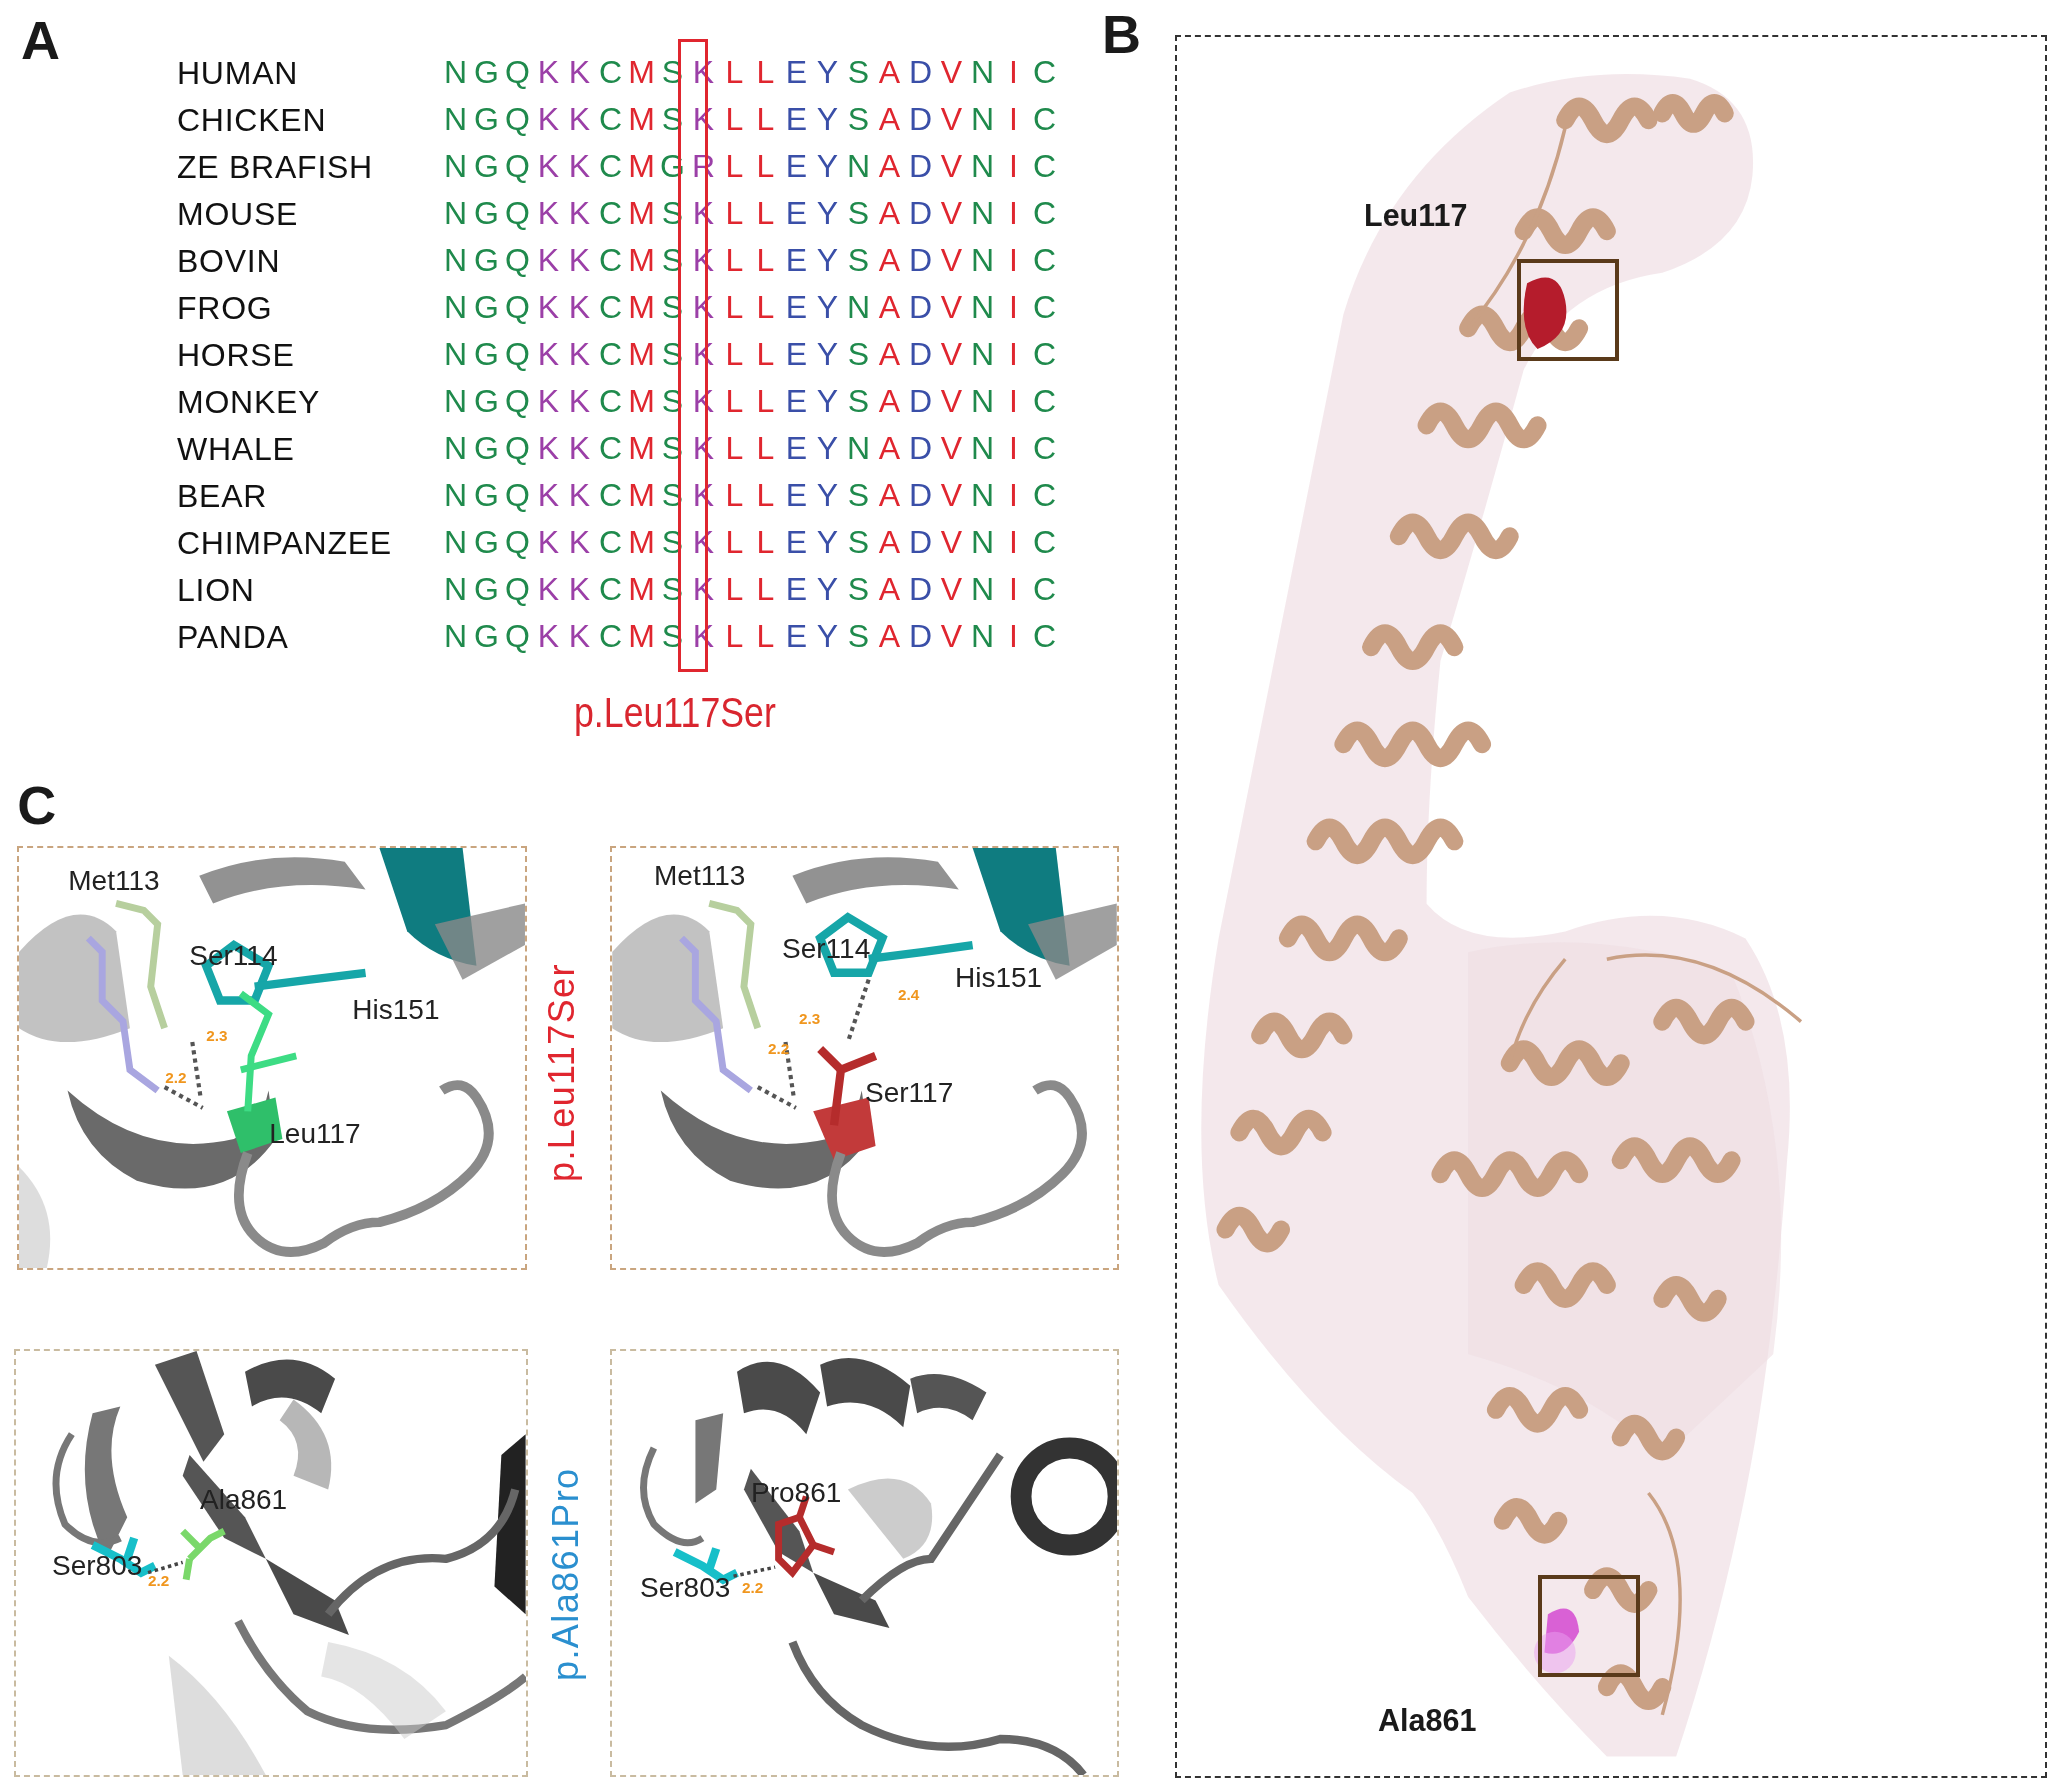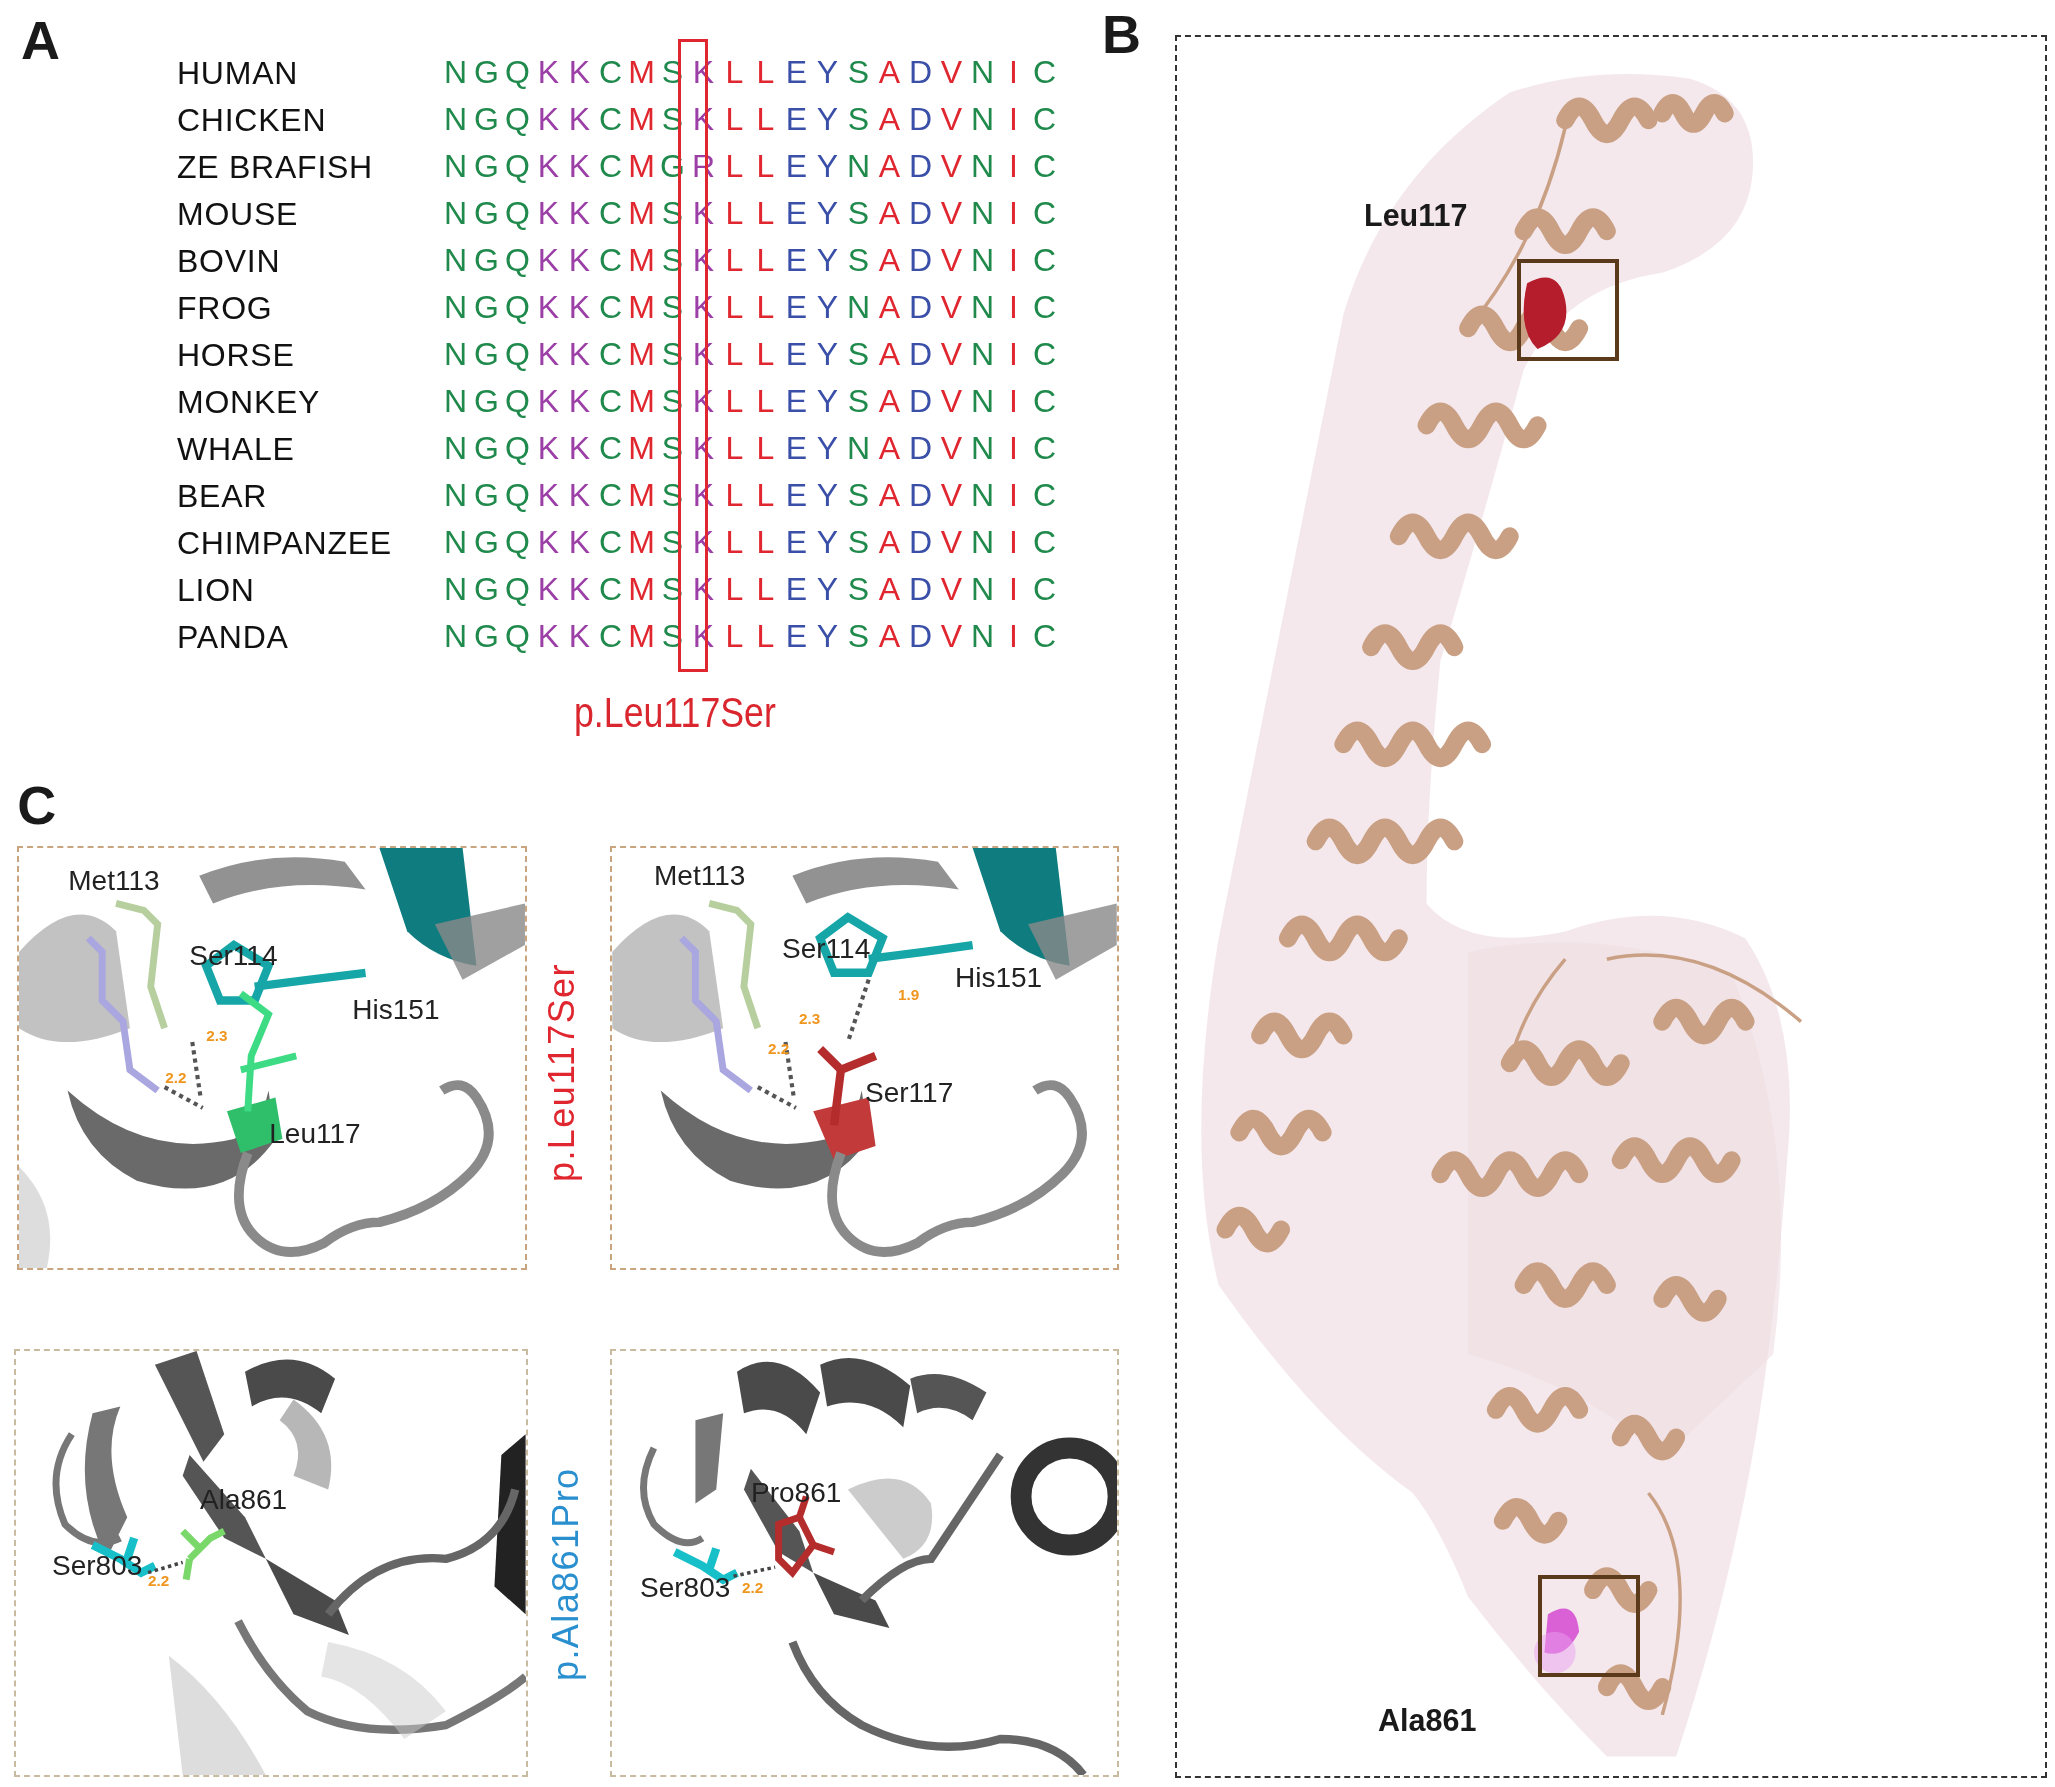"1.9" div.dist-label { text: 1.9 -> 2.4 }
